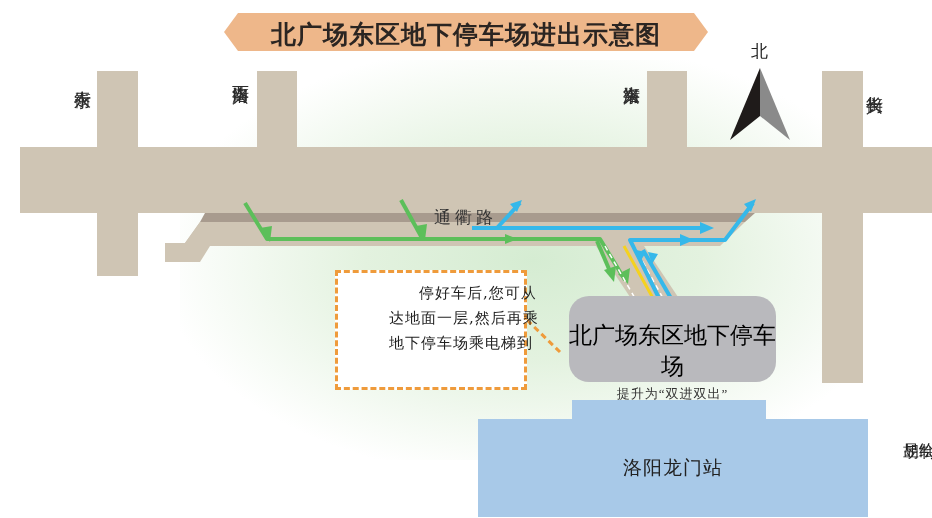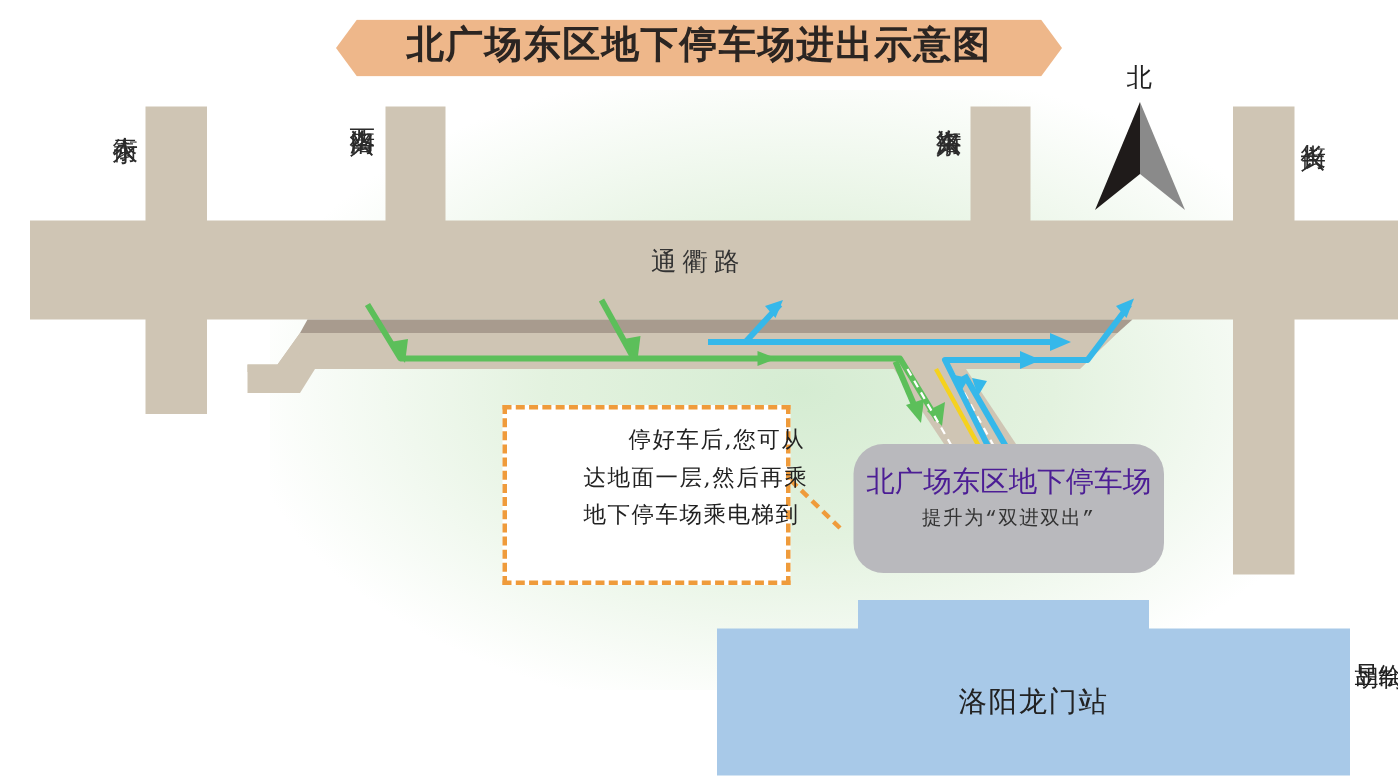"北广场东区地下停车场进出示意图" .title-banner { align-items: flex-start -> flex-end }
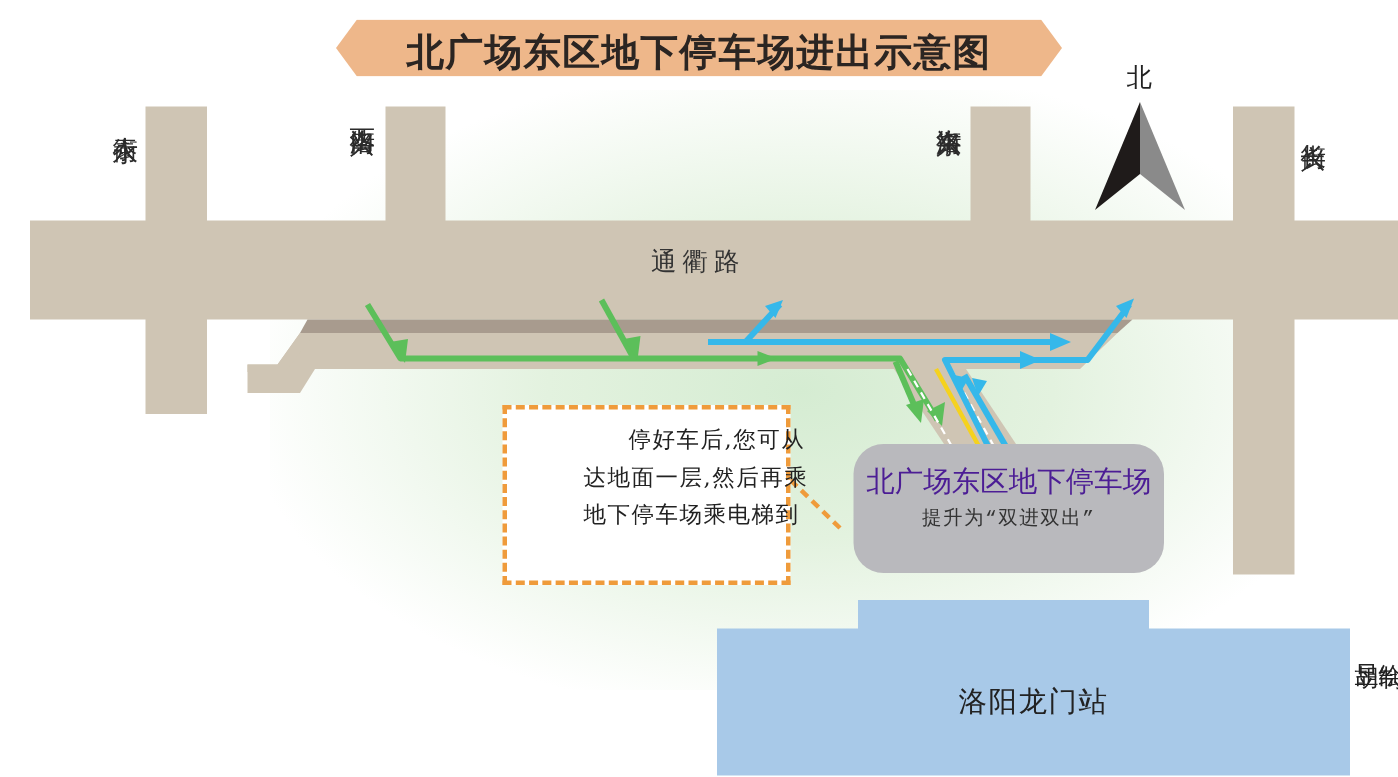"通衢路" .road-label { margin-top: none -> 43px }
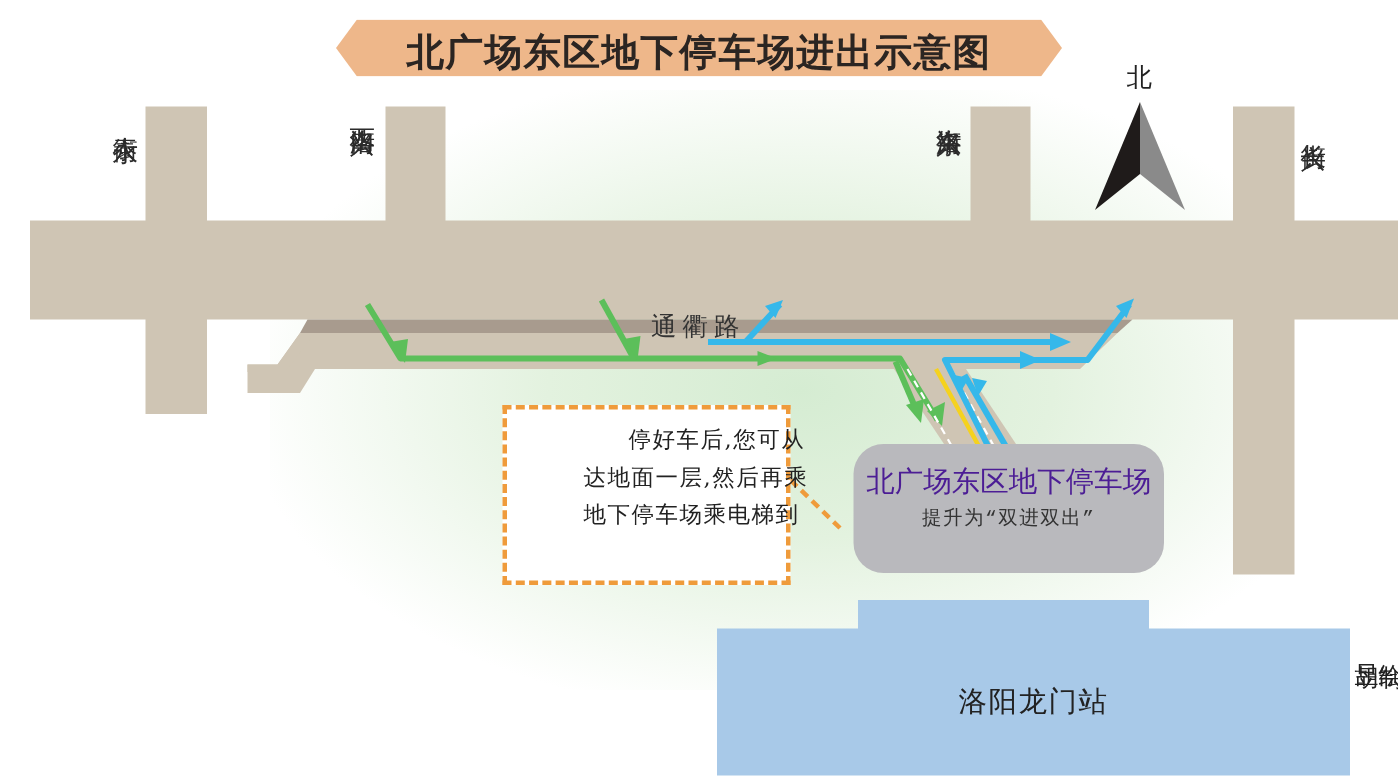"北广场东区地下停车场" .grey-title { color: #4c1d95 -> #000000; font-size: 19px -> 23px; margin-top: 12px -> 24px }
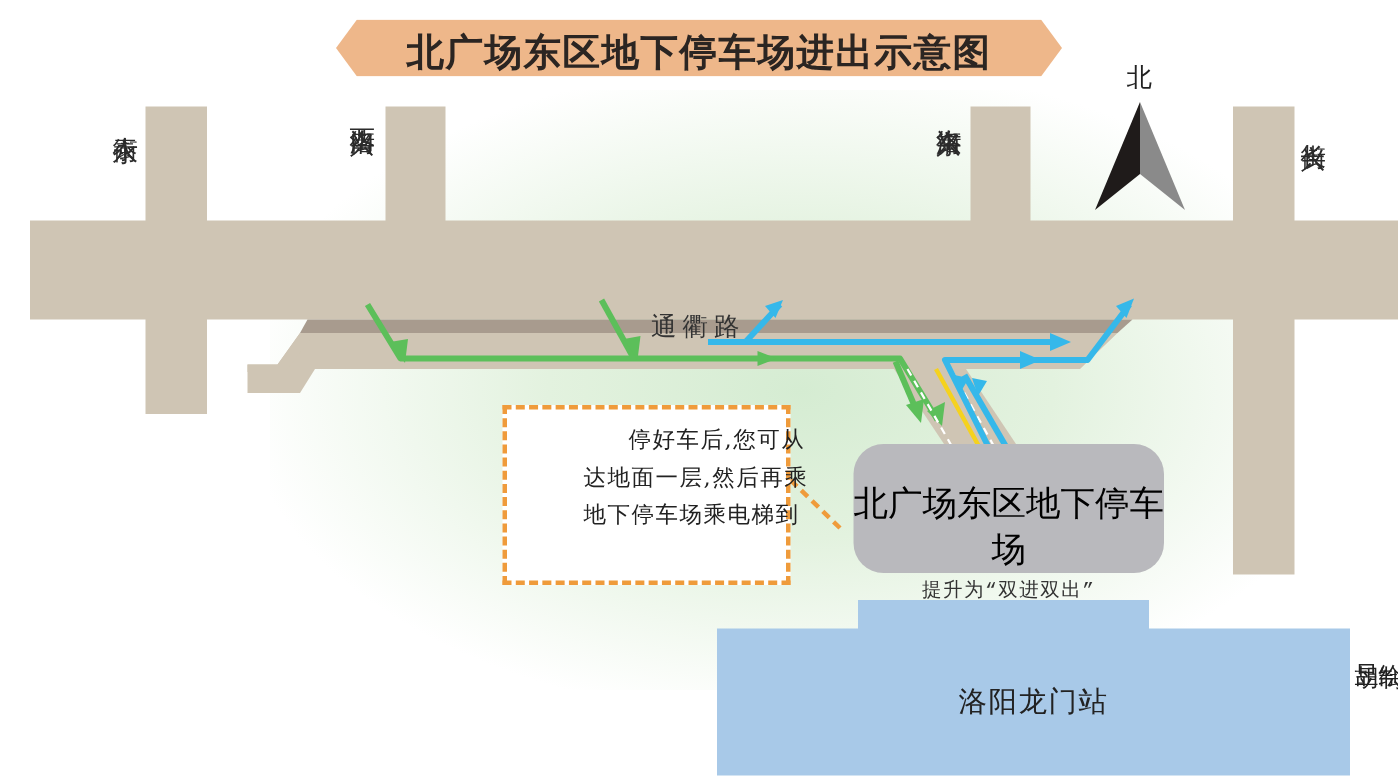"提升为“双进双出”" .grey-sub { font-family: Liberation Mono, monospace -> Liberation Serif, serif }
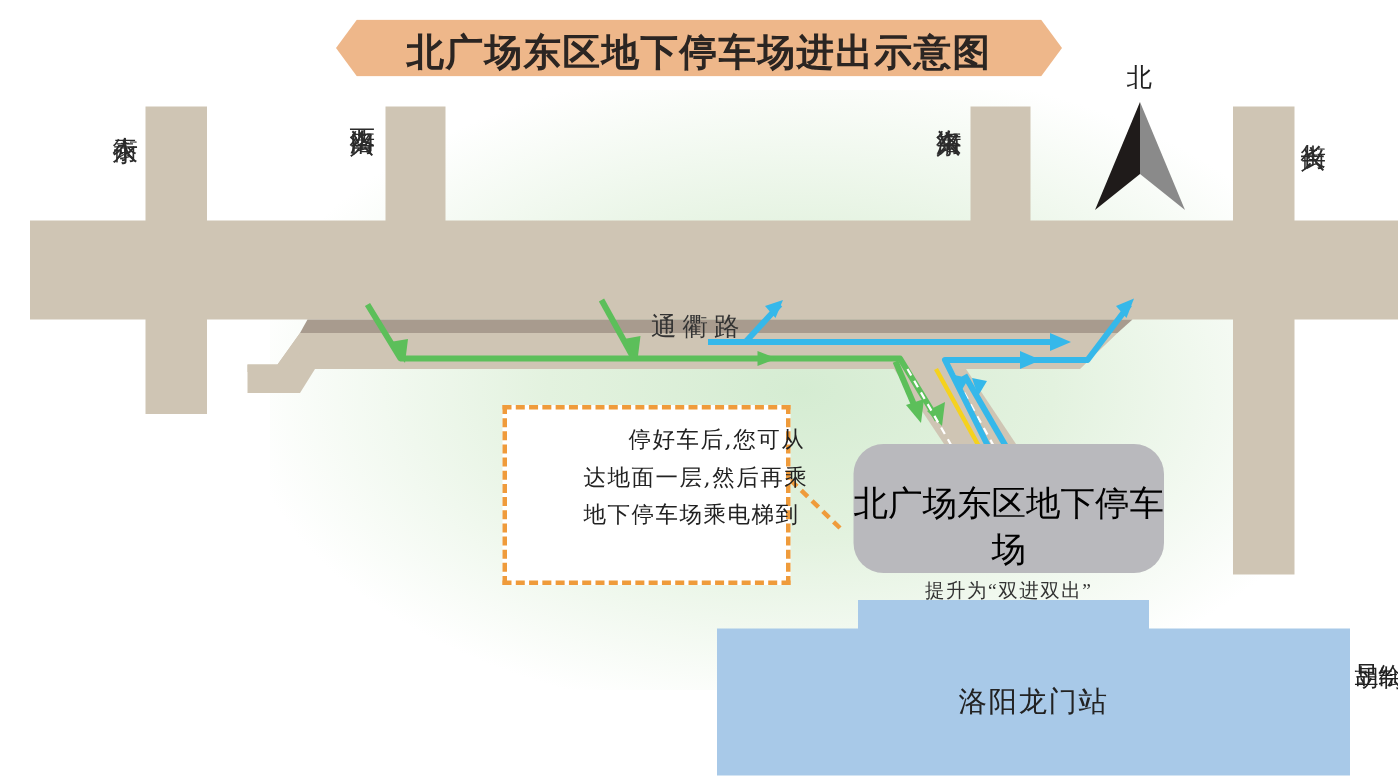"洛阳龙门站" .station-main { width: 422px -> 390px }
